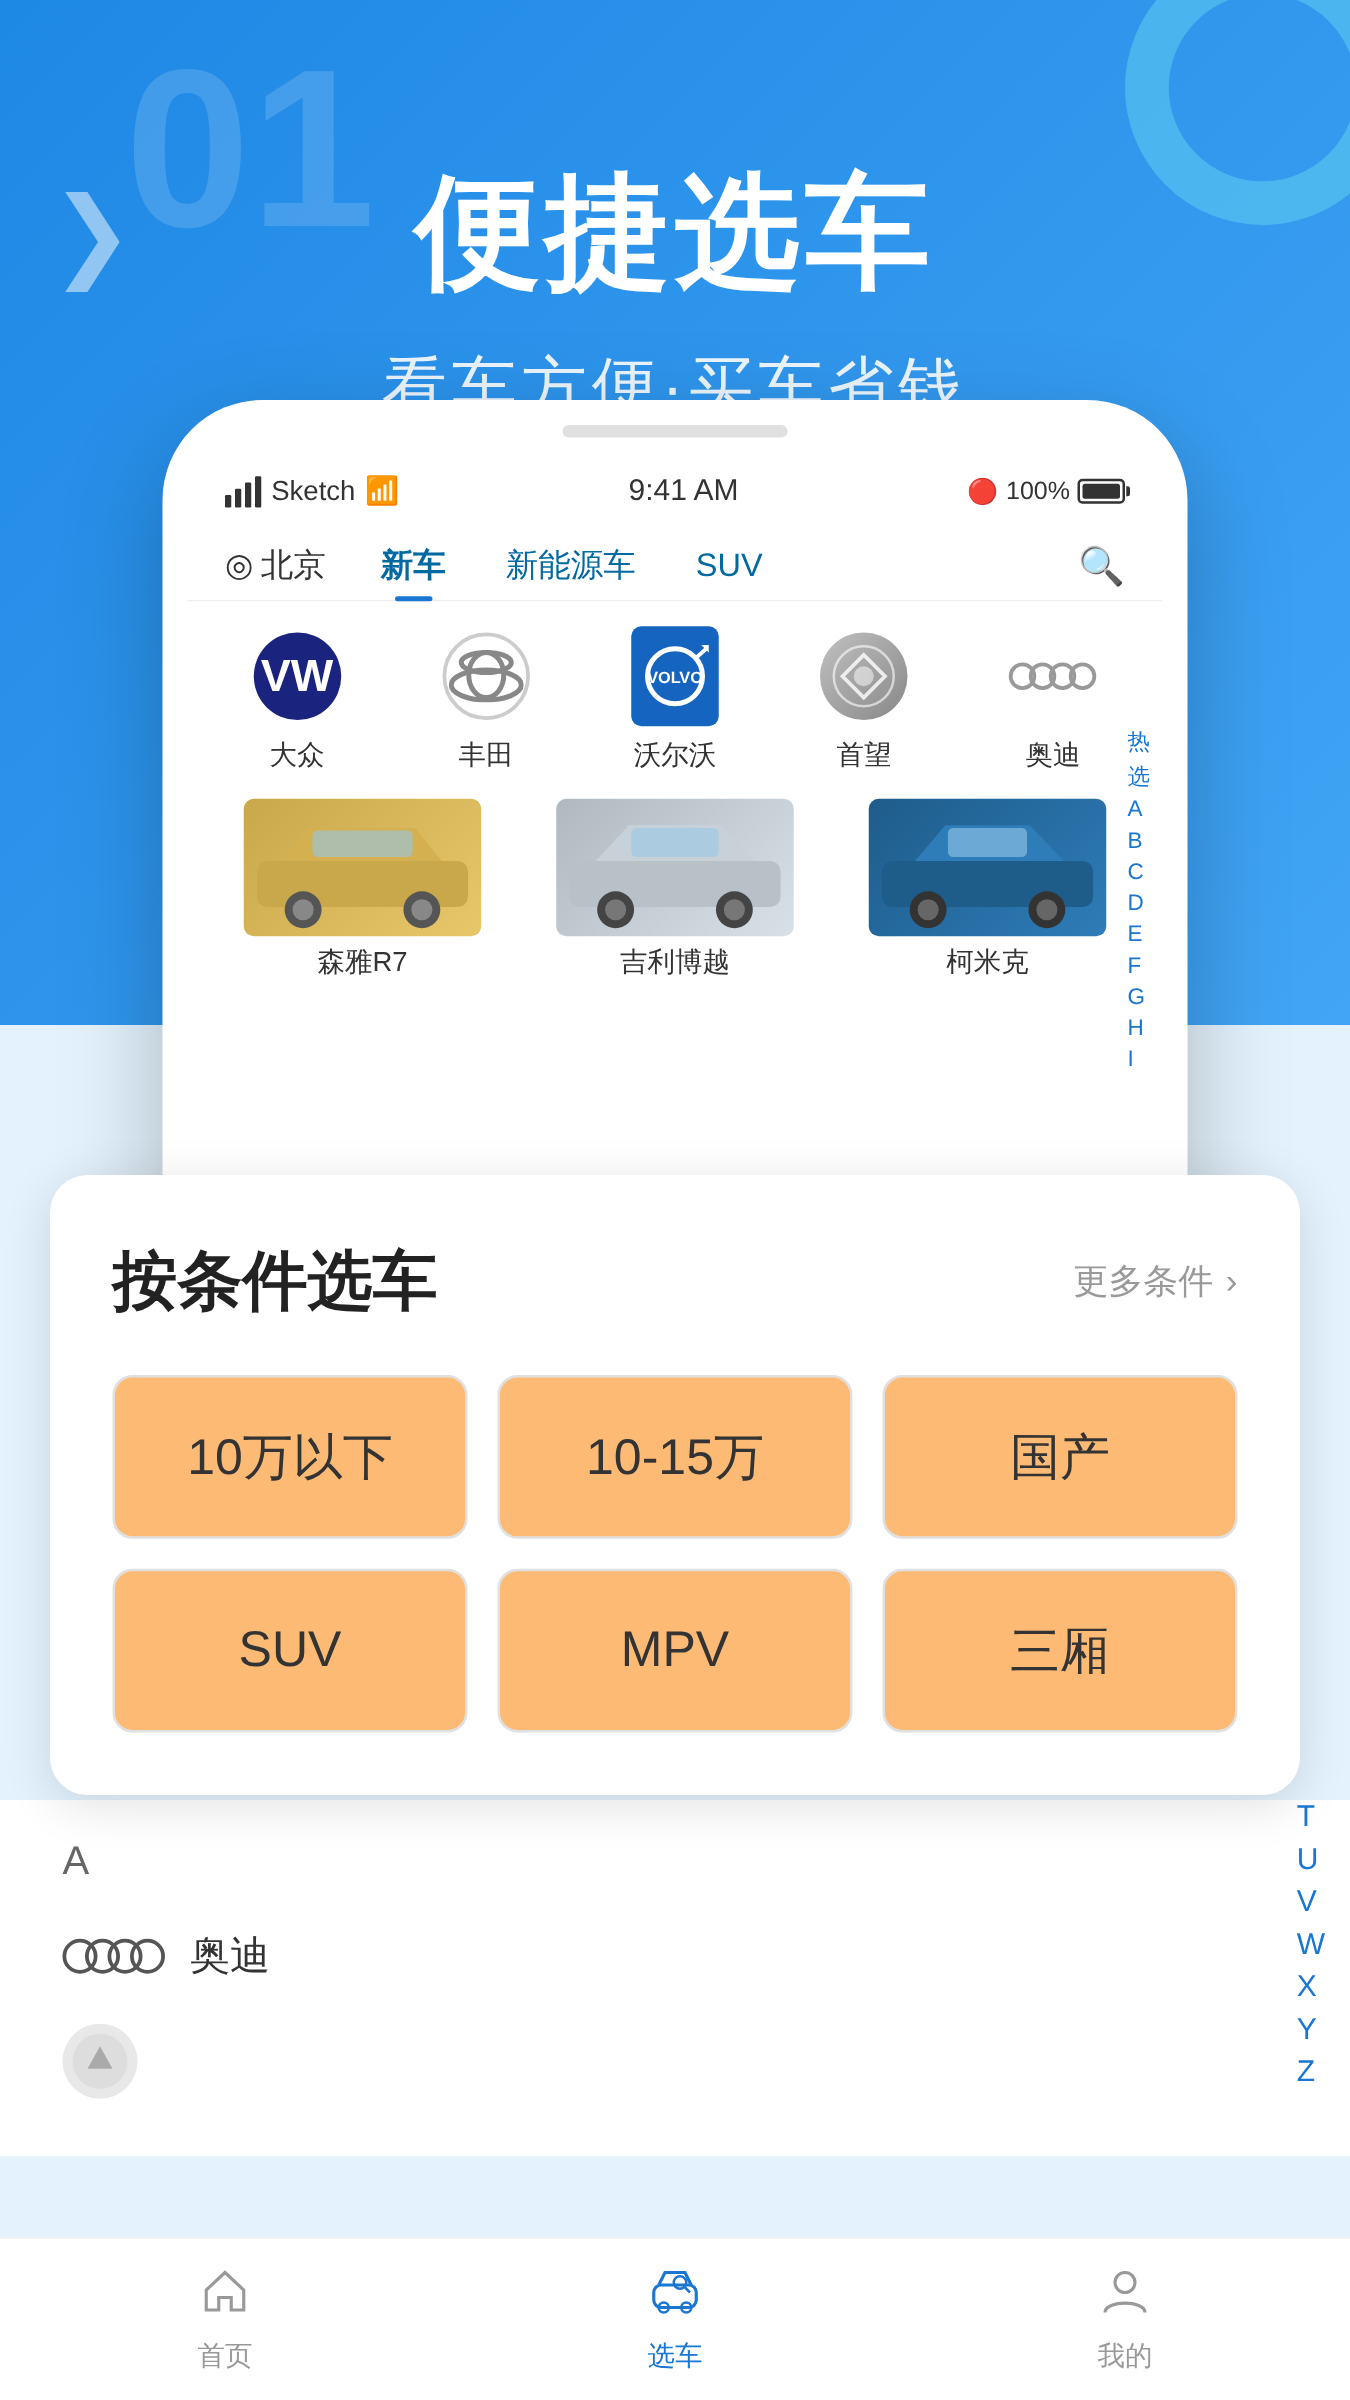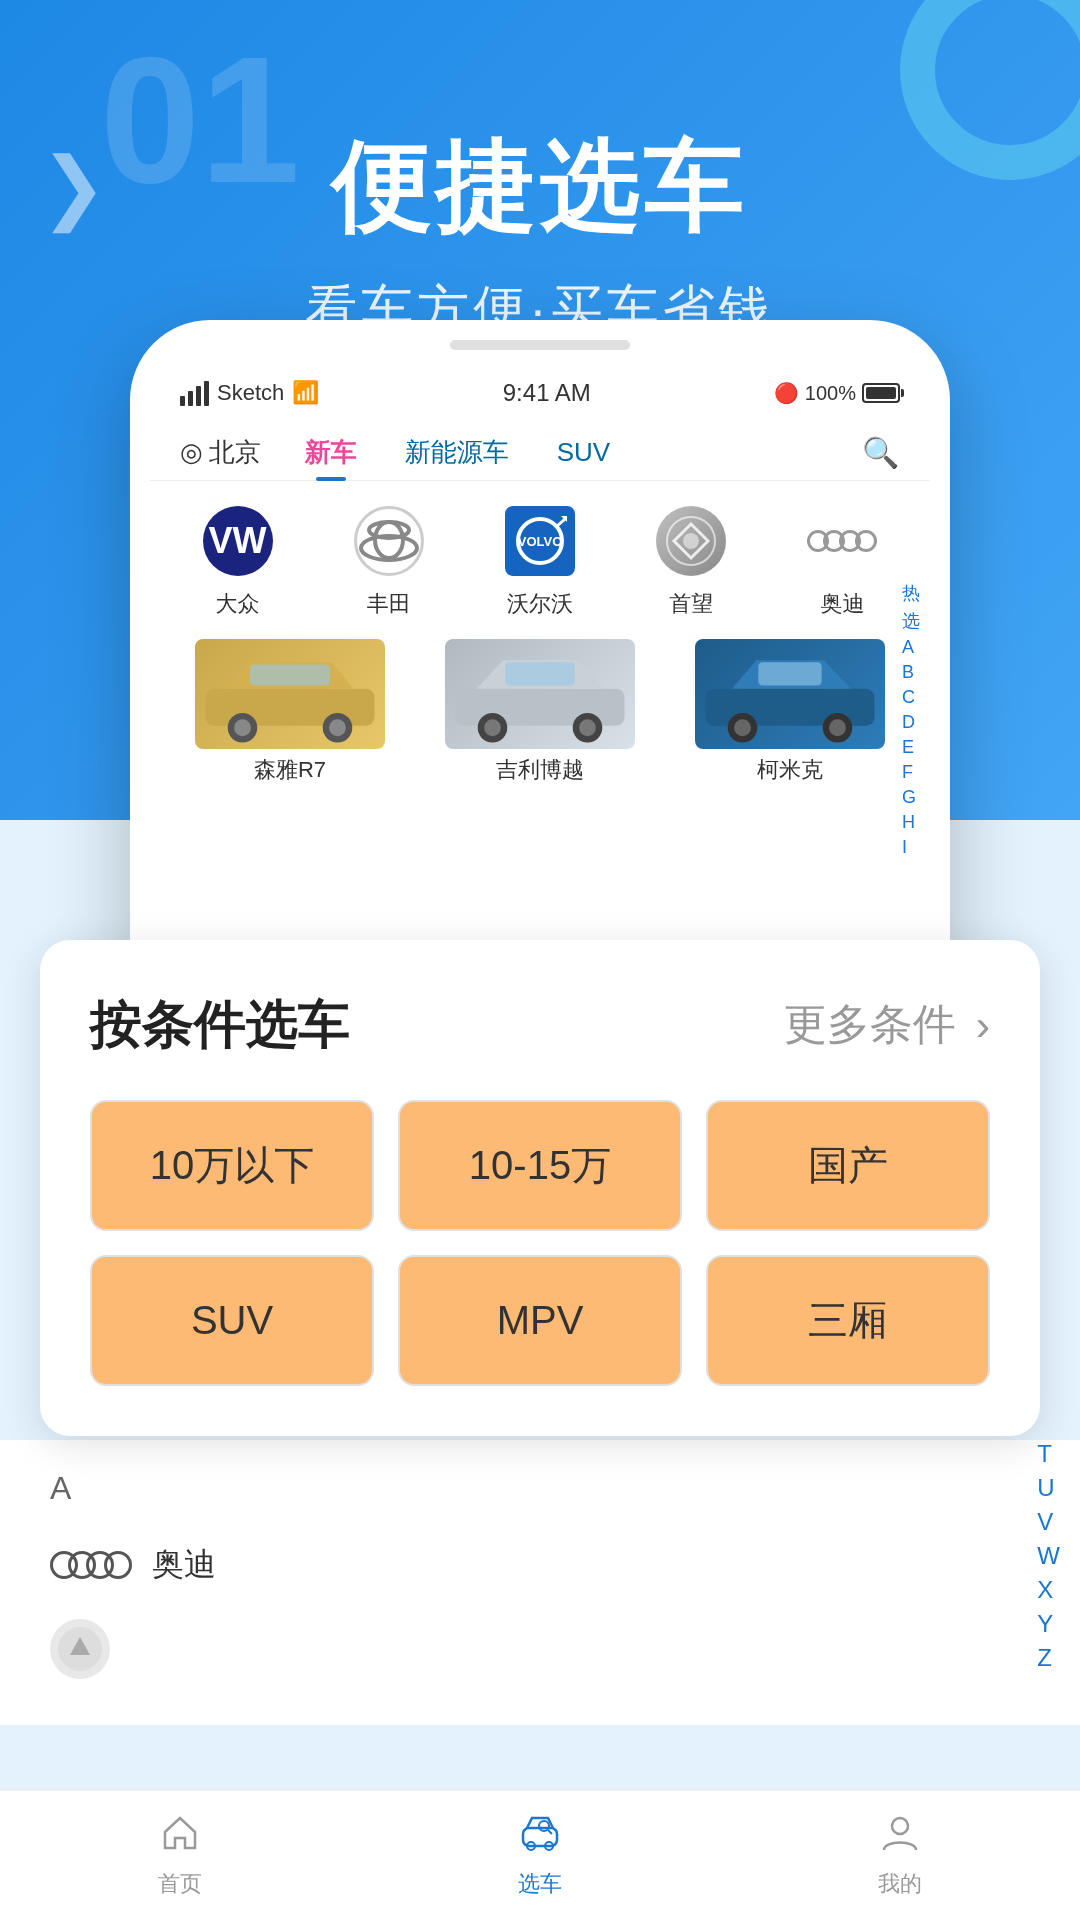"新车" .nav-tab.active { color: #ec4899 -> #0369a1 }
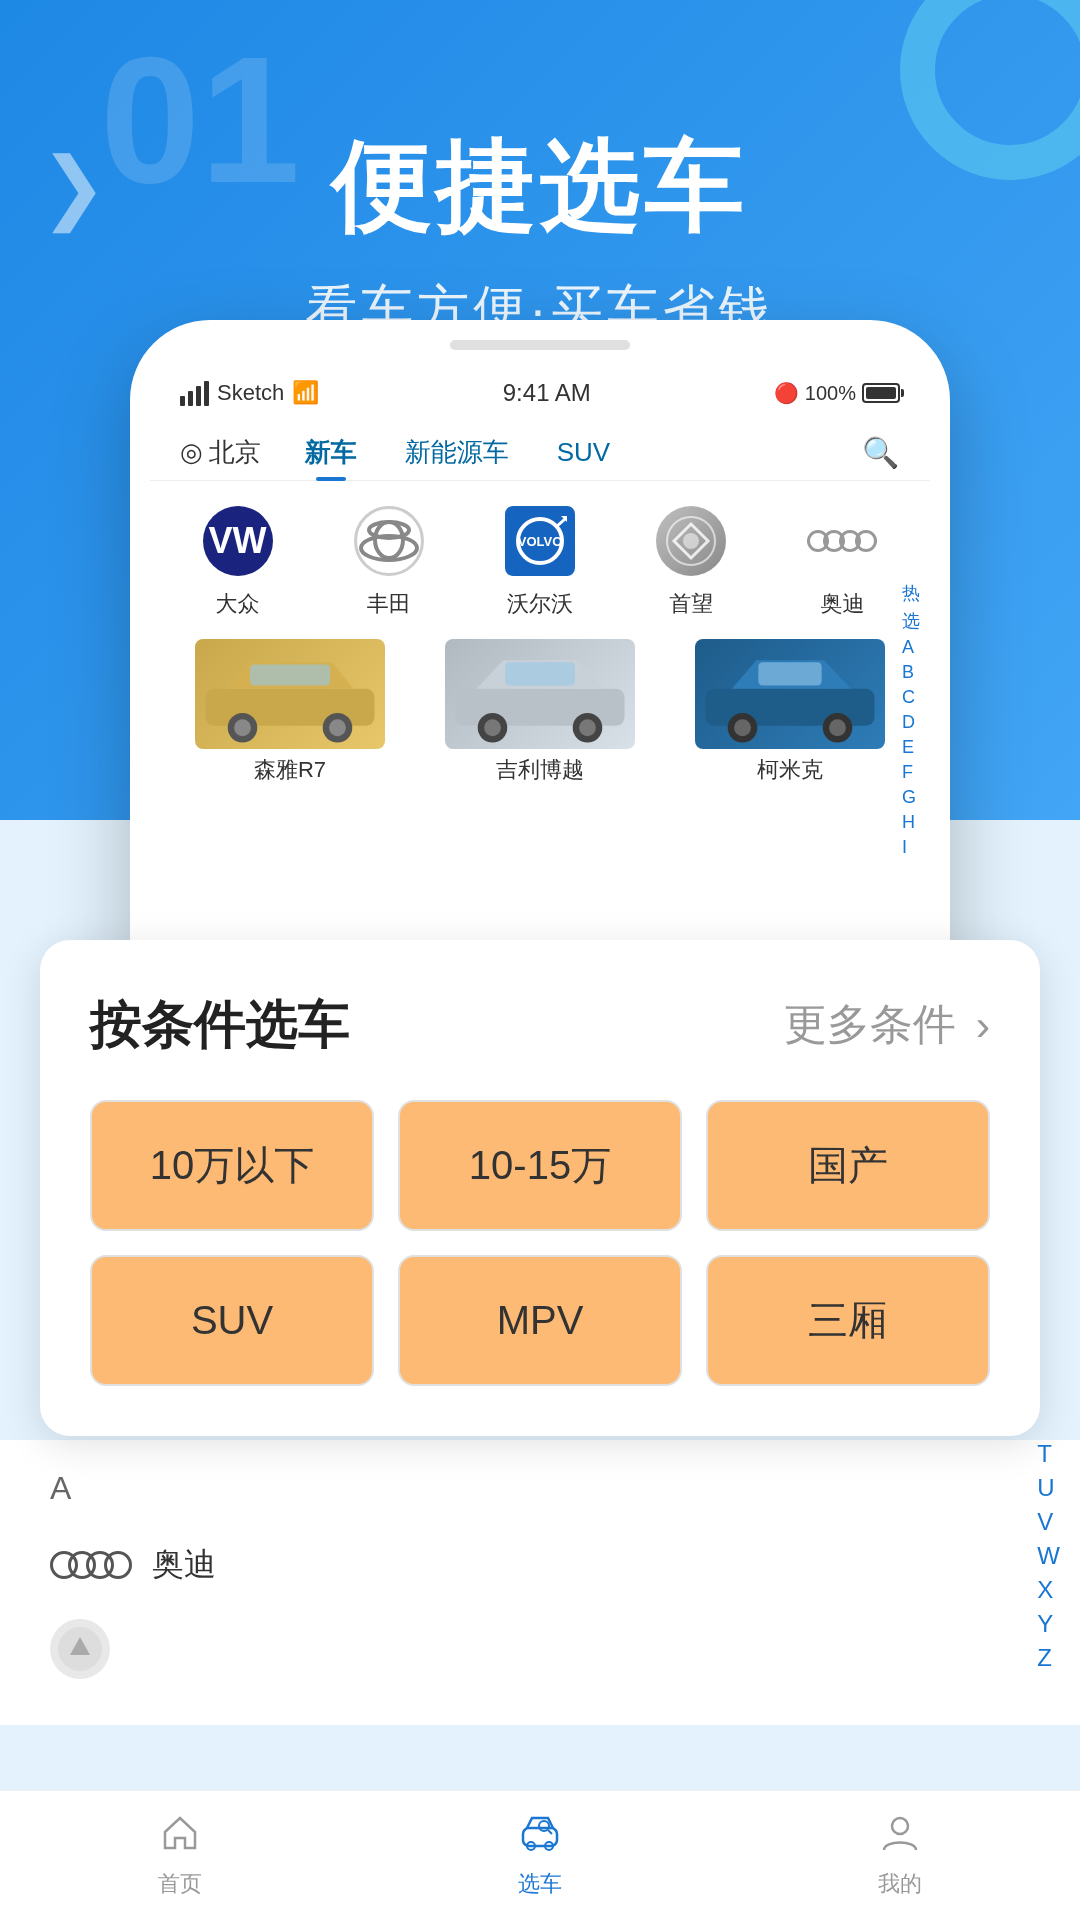"VOLVO" .volvo-rect { height: 70px -> 80px }
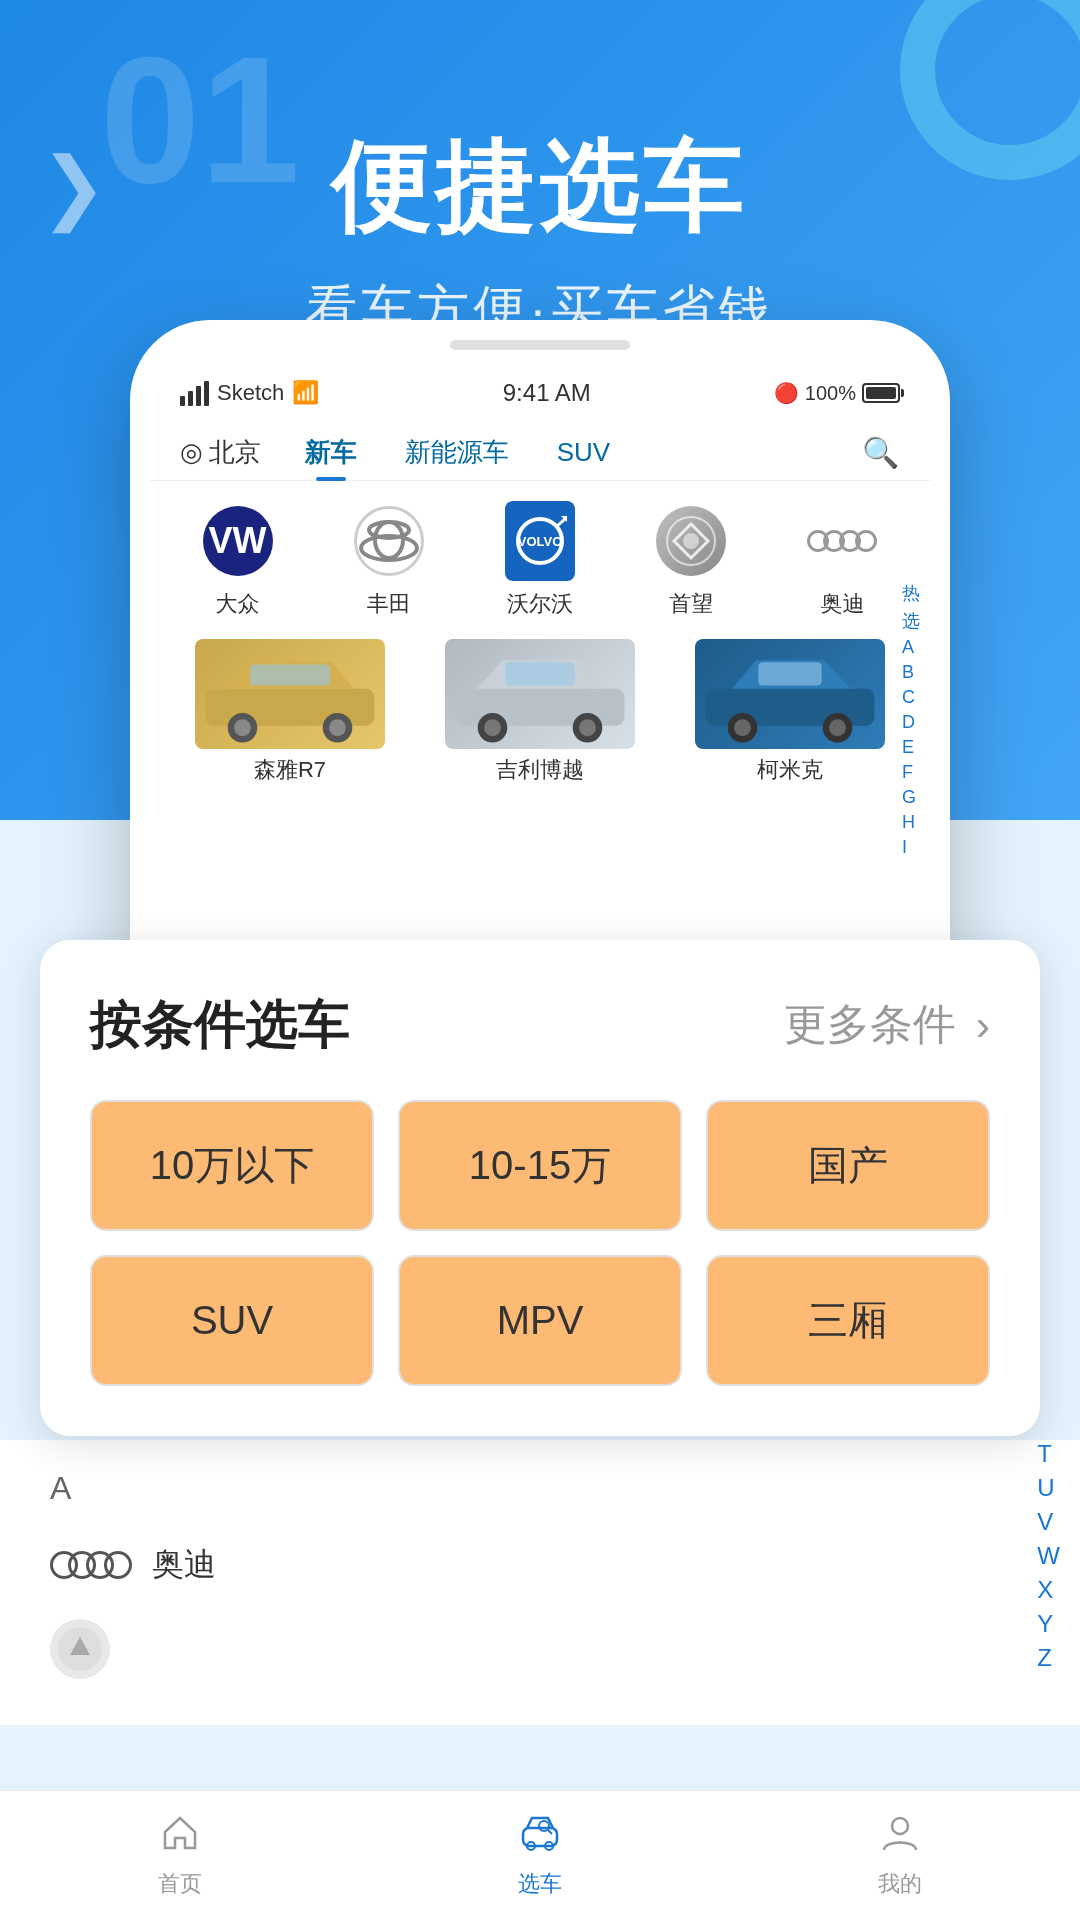"更多条件" .filter-more { font-size: 43px -> 28px; gap: 20px -> 10px }
